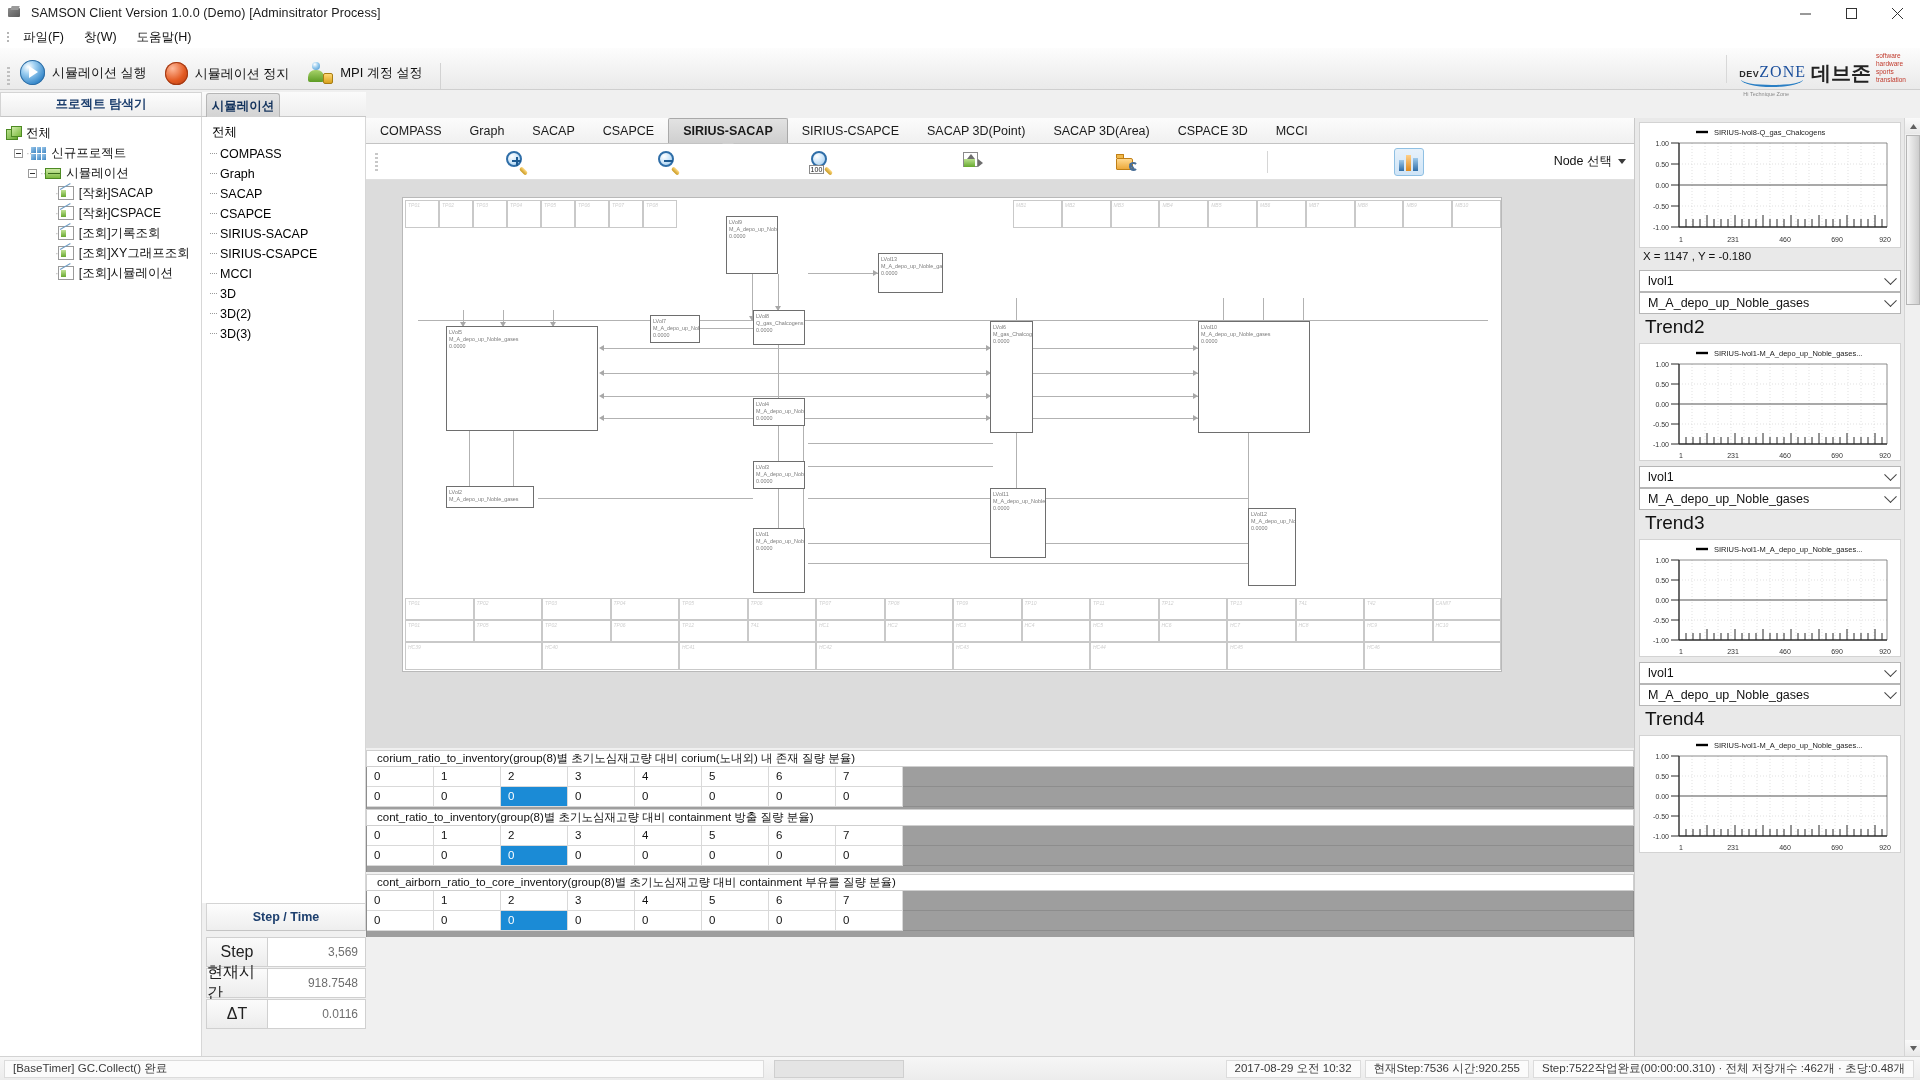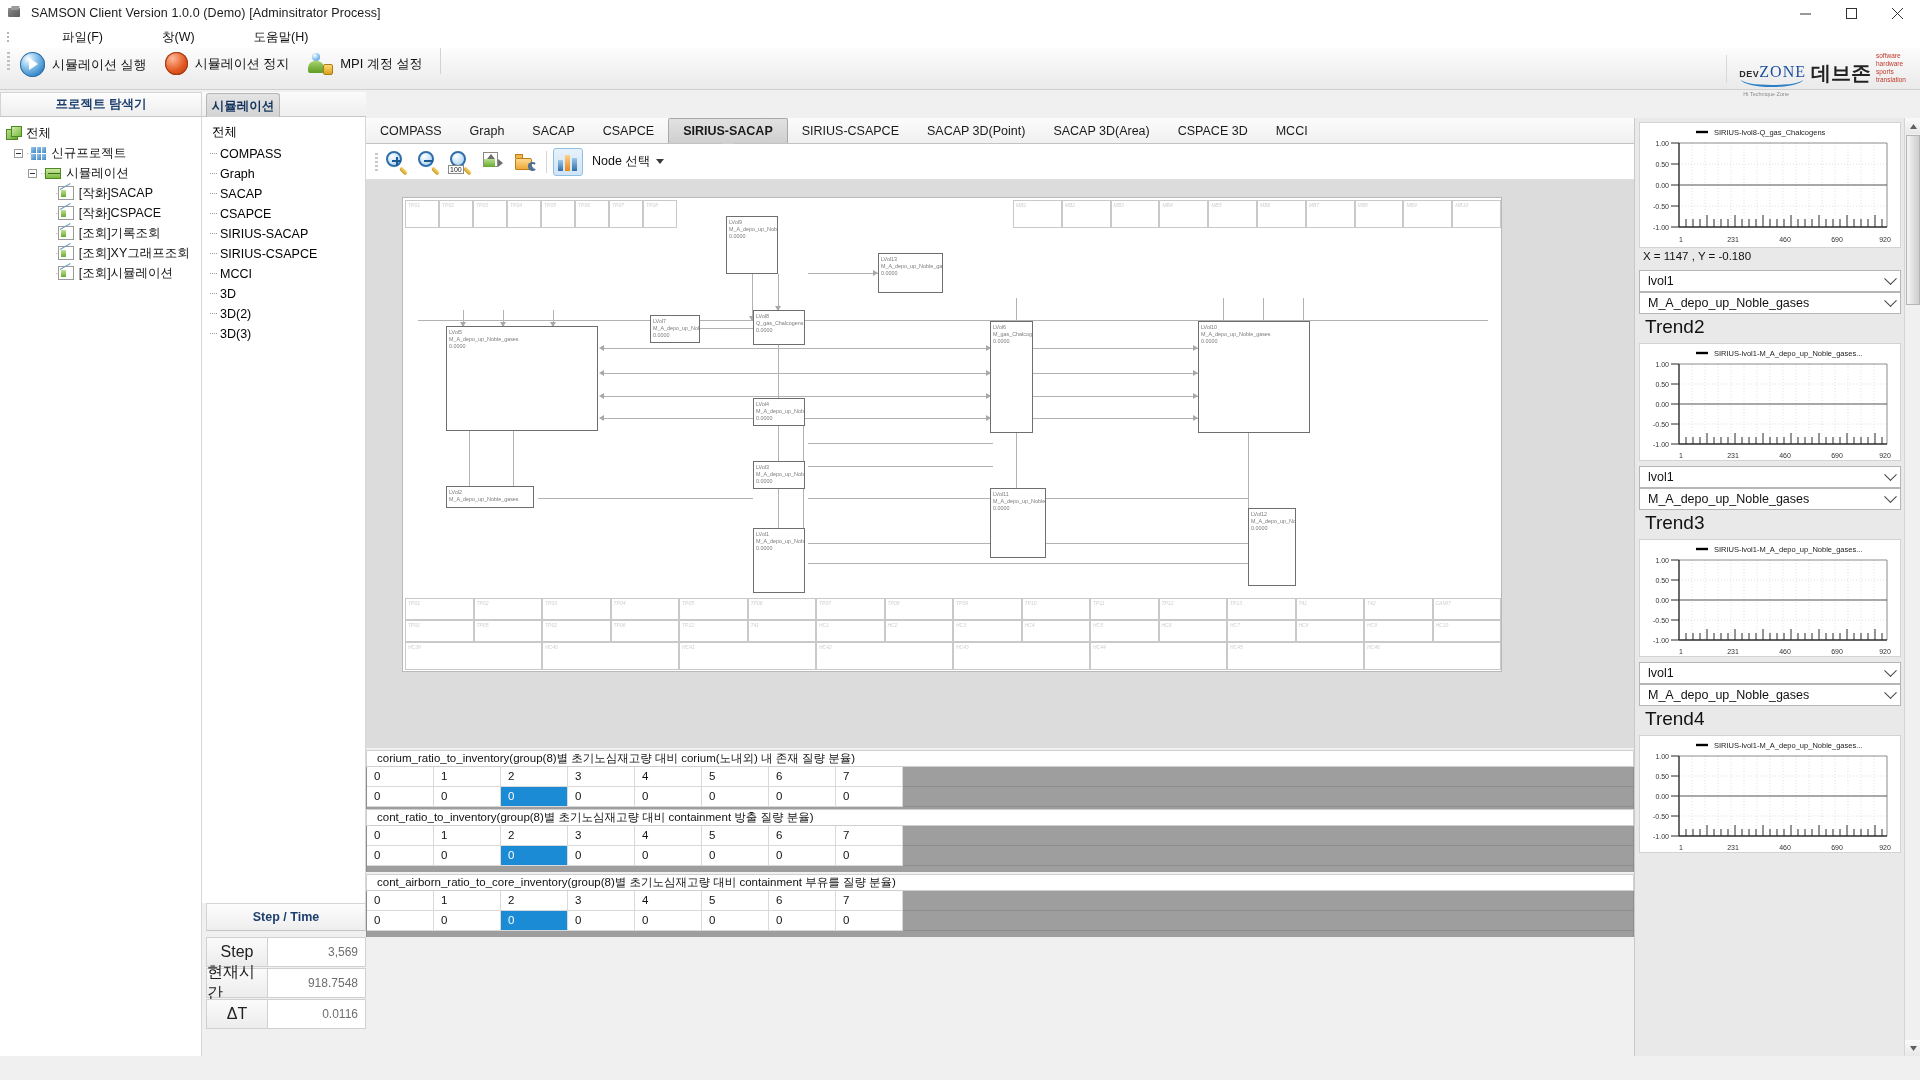"파일(F)" .menubar { gap: 39px -> none }
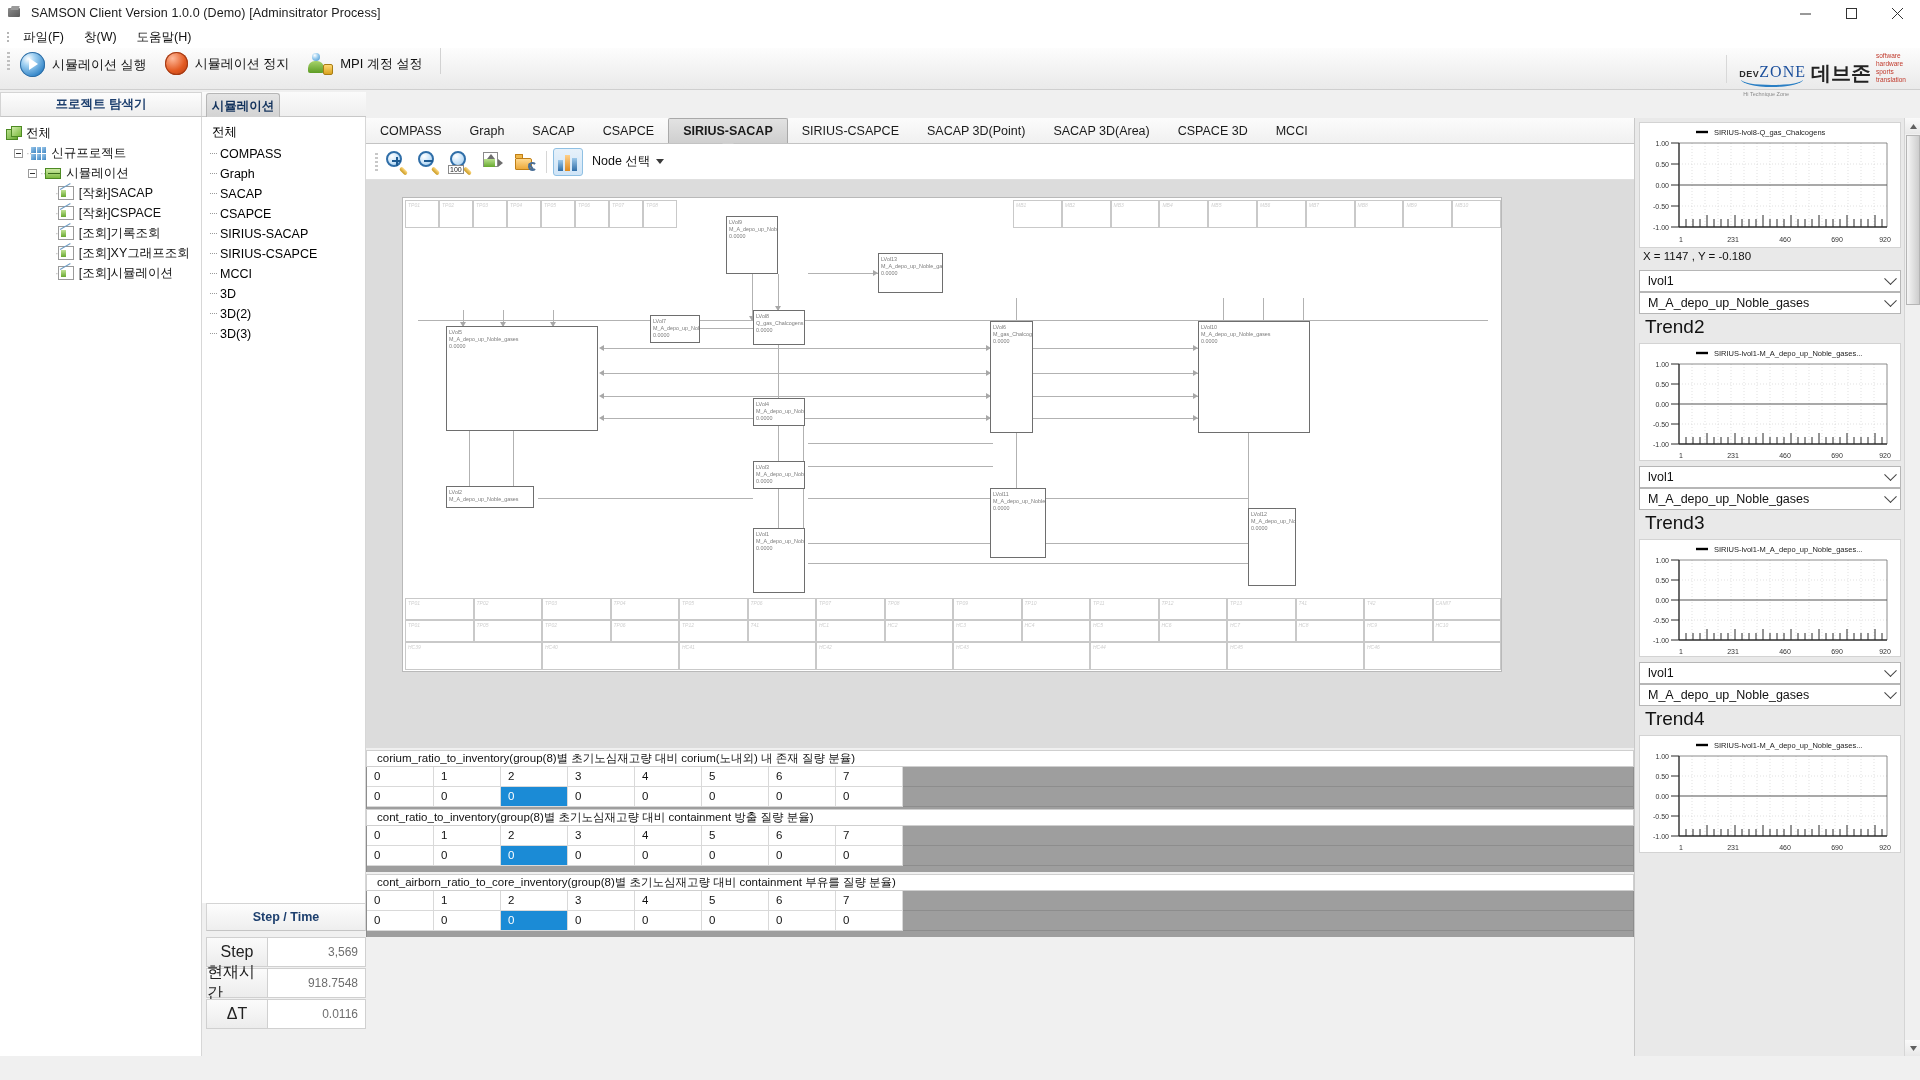"시뮬레이션 실행" .toolbar { align-items: flex-start -> flex-end }
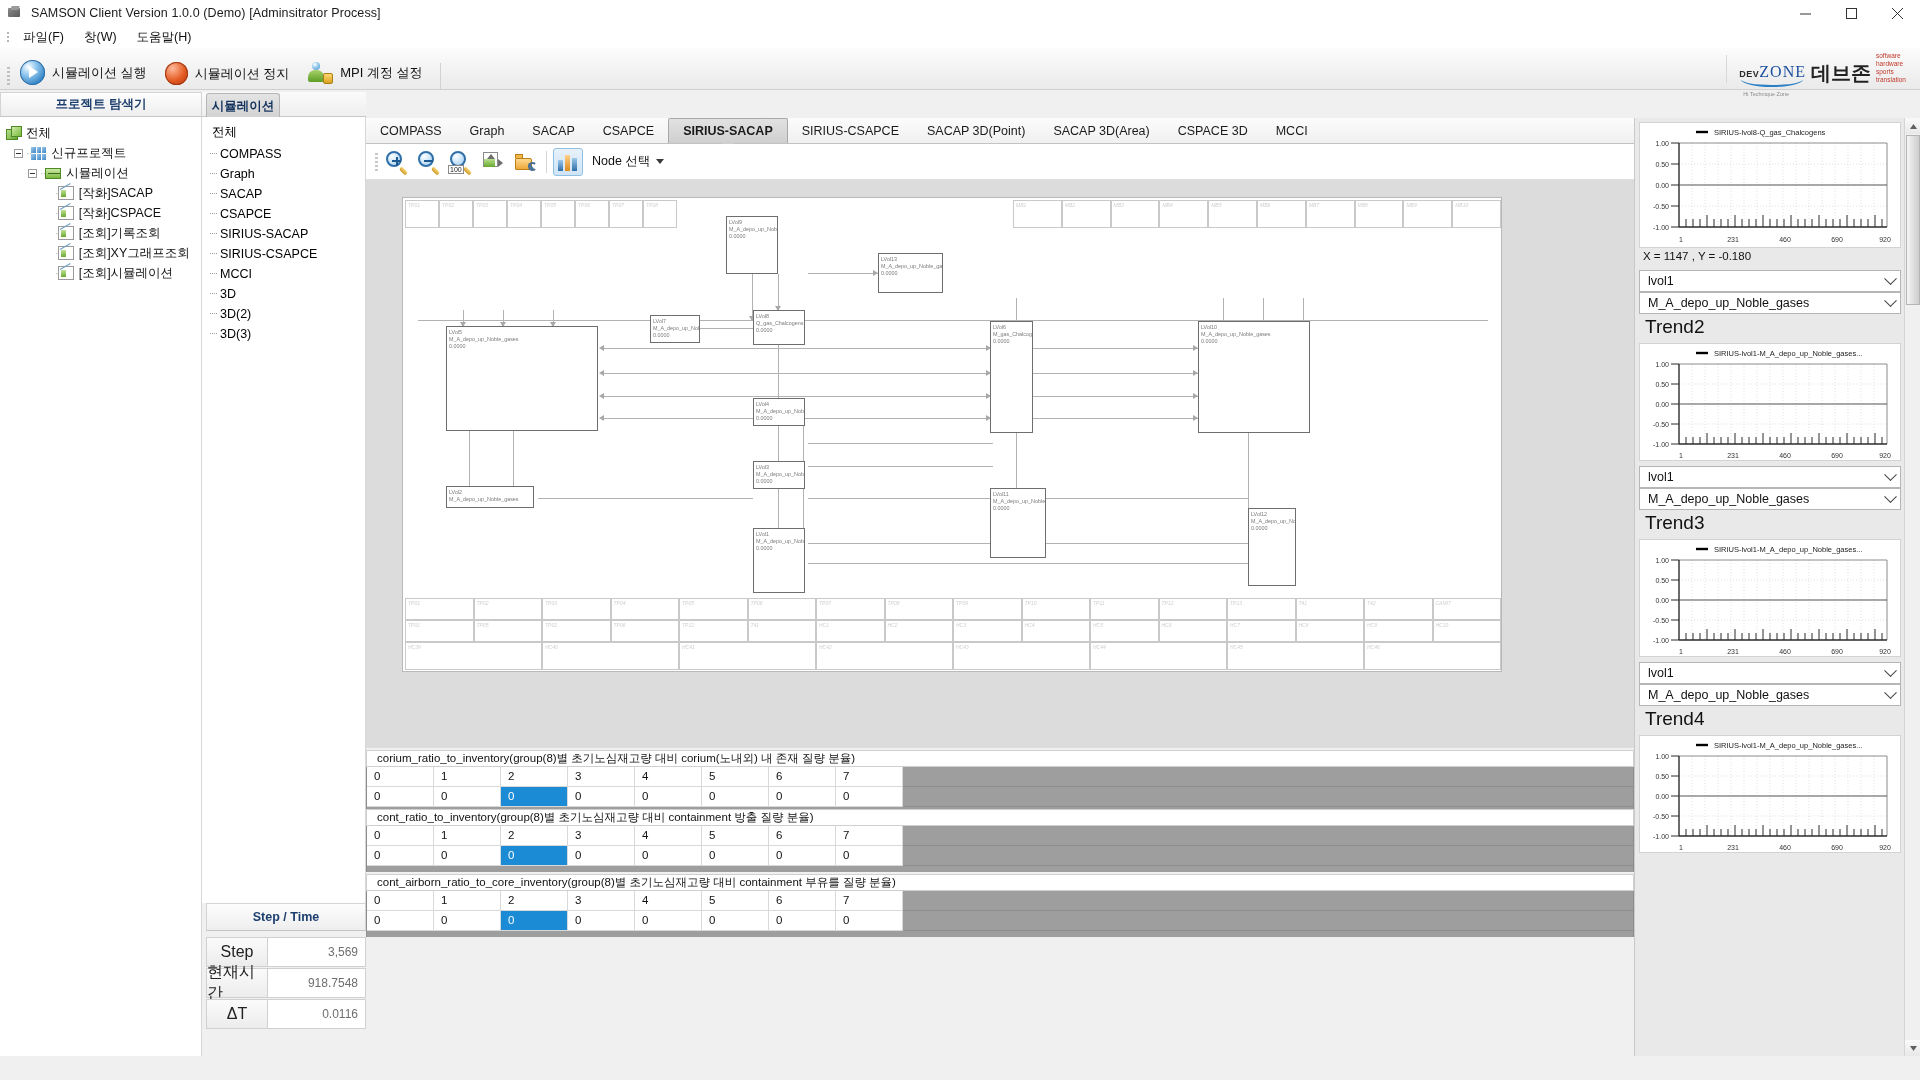"Node 선택" .canvas-tb { justify-content: none -> space-between }
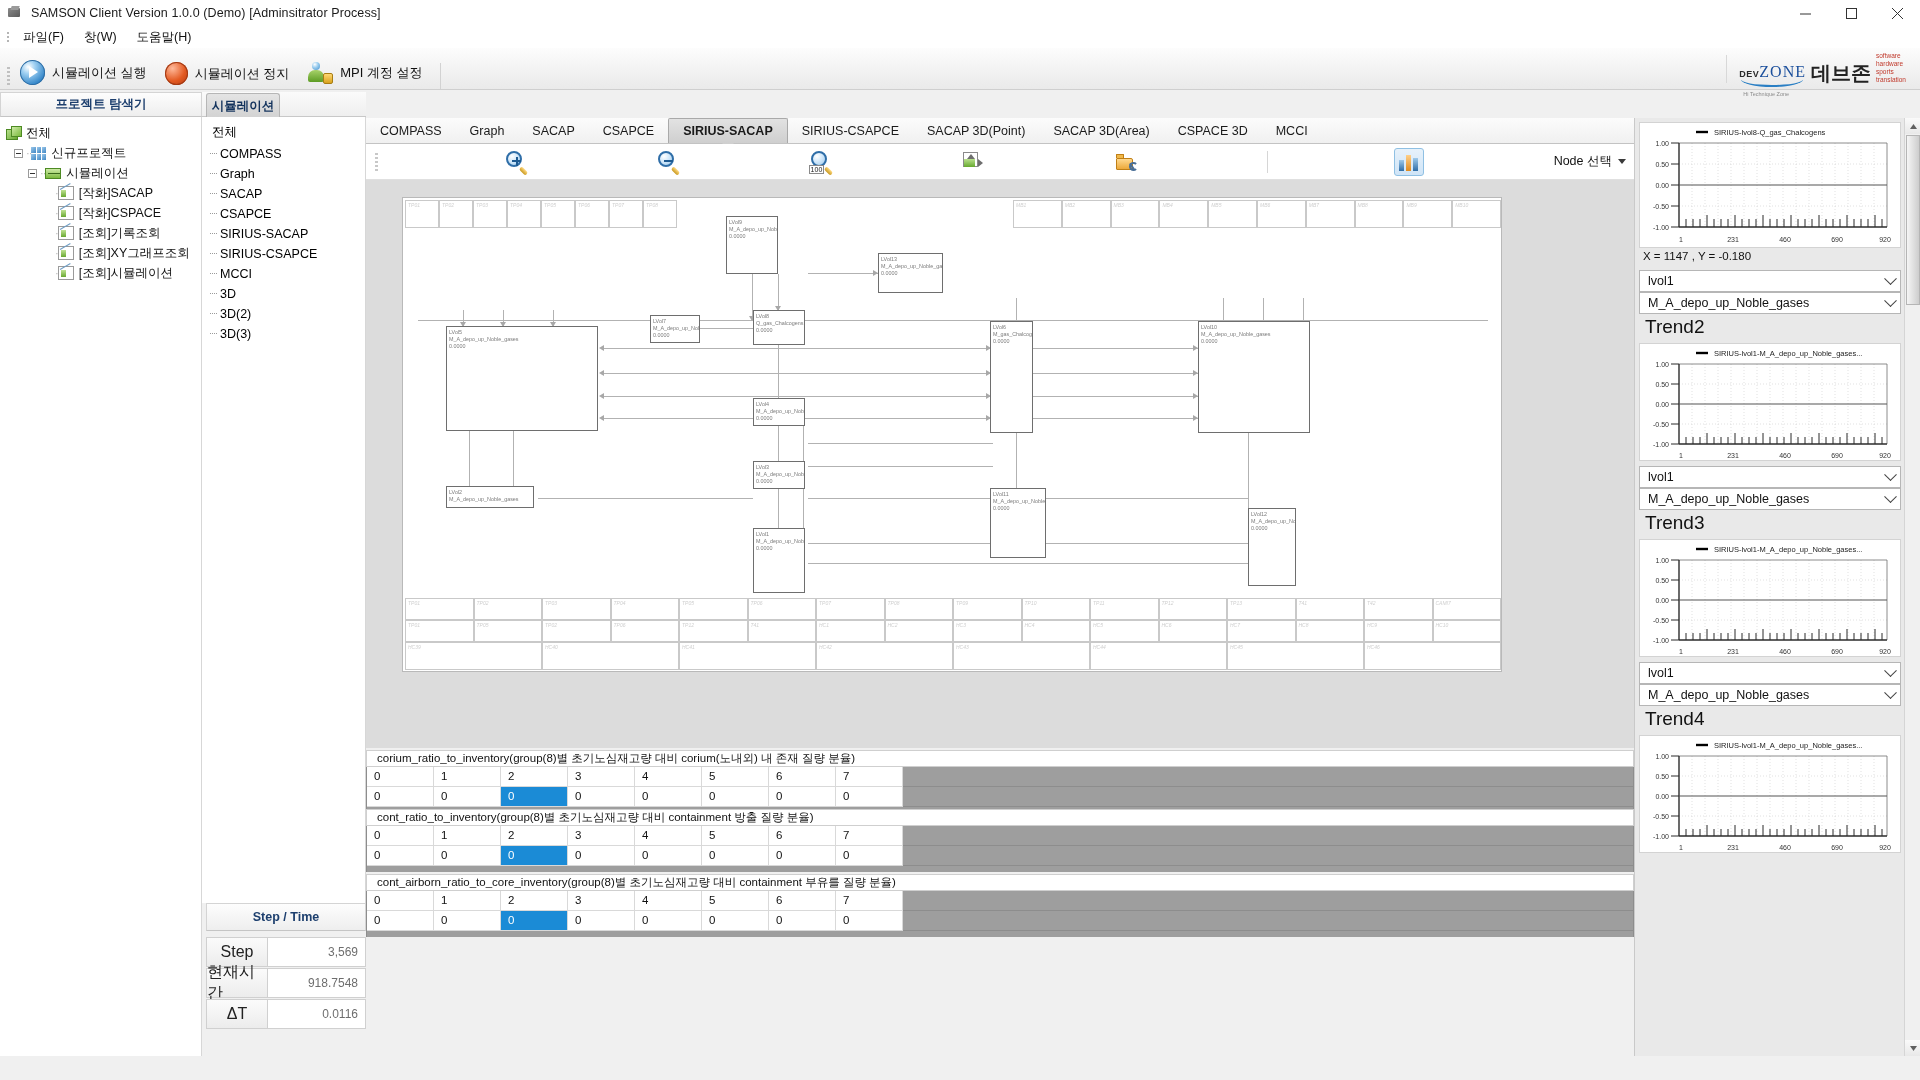"[BaseTimer] GC.Collect() 완료" div.statusbar { html: none -> <div> <div>[BaseTimer] GC.Collect() 완료</div> <div></div> <div></div> <div></div> <div>2017-08-29 오전 10:32</div> <div>현재Step:7536 시간:920.255</div> <div>Step:7522작업완료(00:00:00.310) · 전체 저장개수 :462개 · 초당:0.48개</div> </div> }
